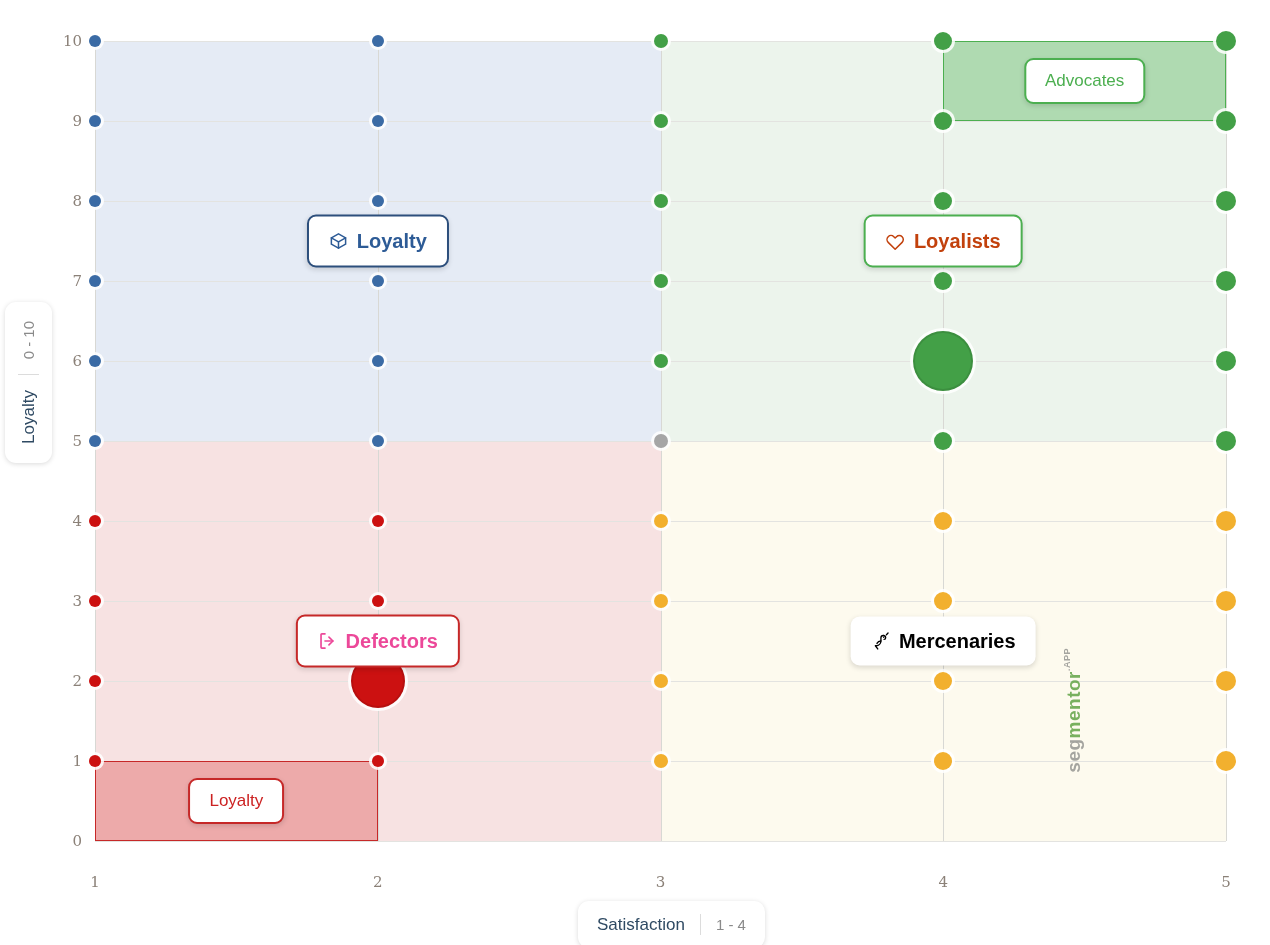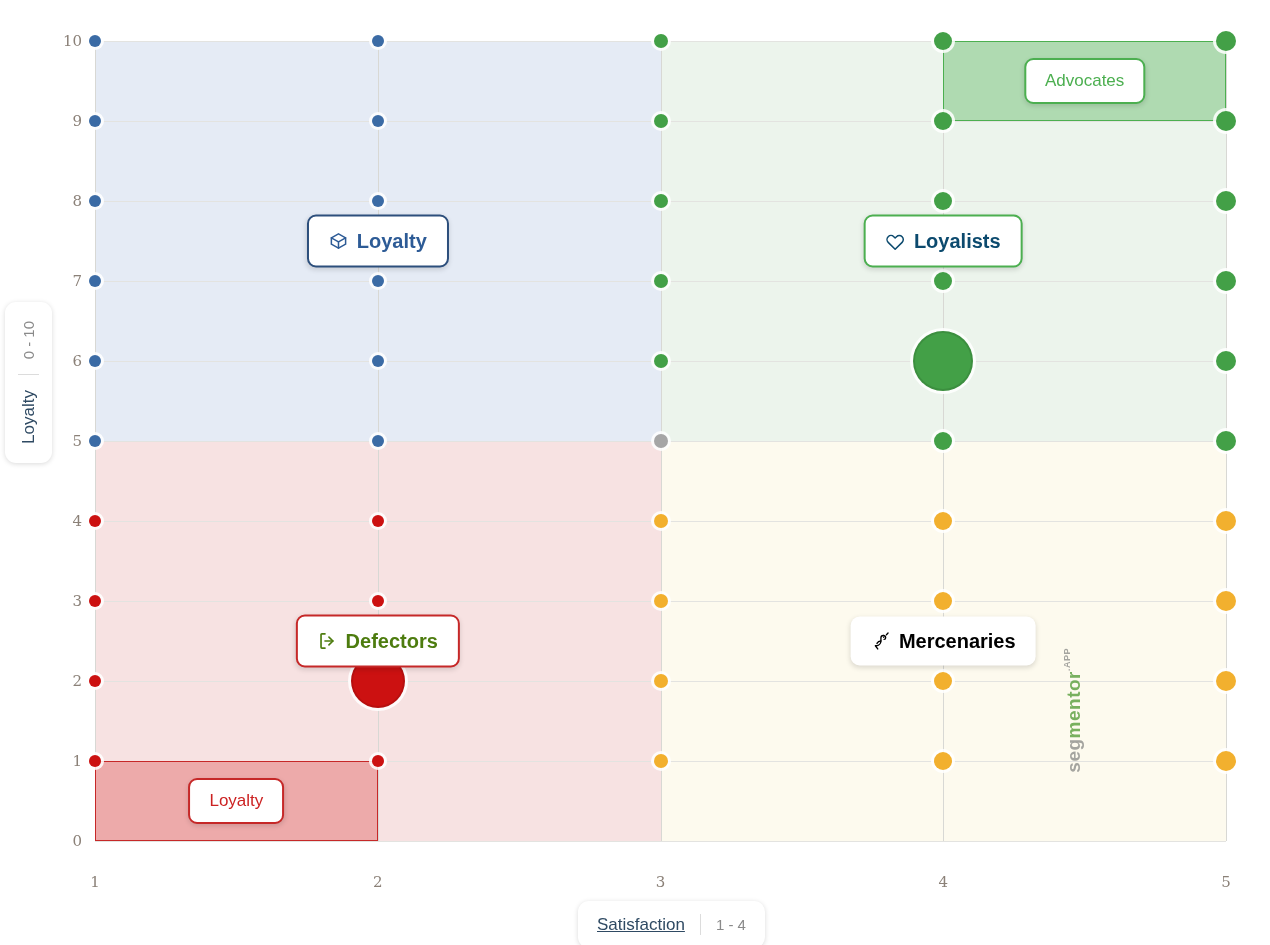"Loyalists" .pill-loyalists { color: #0c4a6e -> #c2410c }
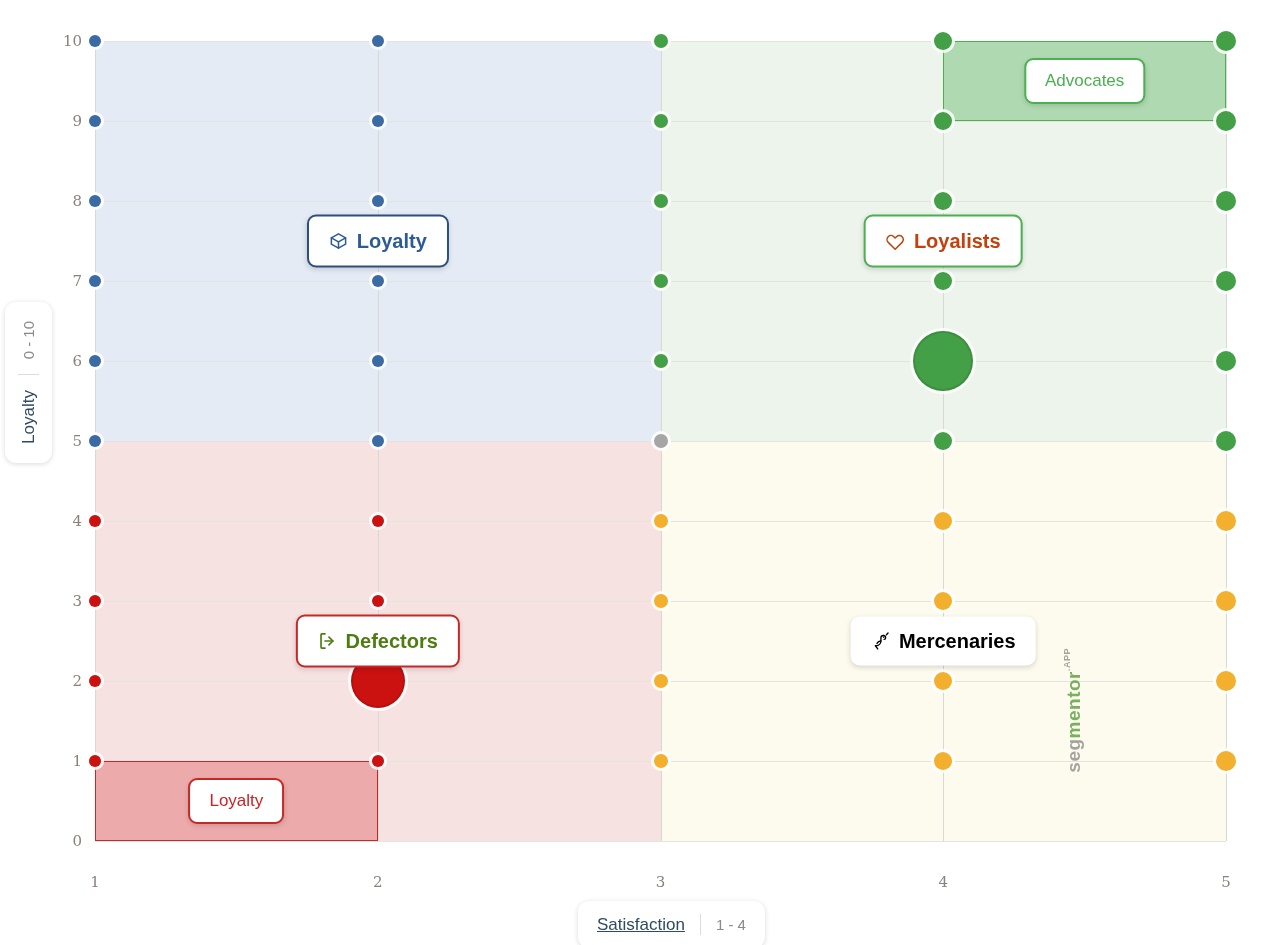"Defectors" .pill-defectors { color: #4d7c0f -> #ec4899 }
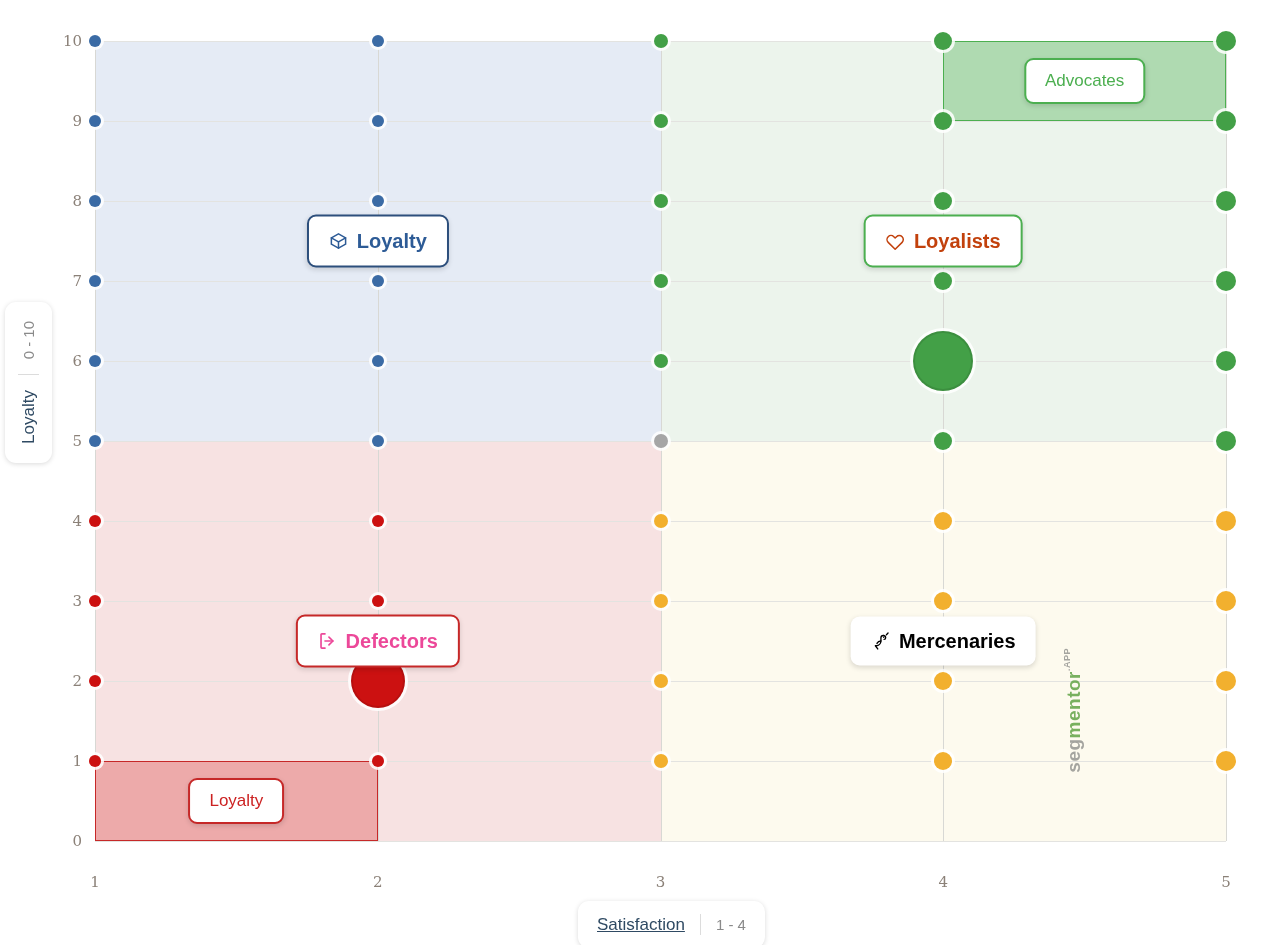"Satisfaction" #x-axis-pill .a-title { text-decoration: underline -> none }
